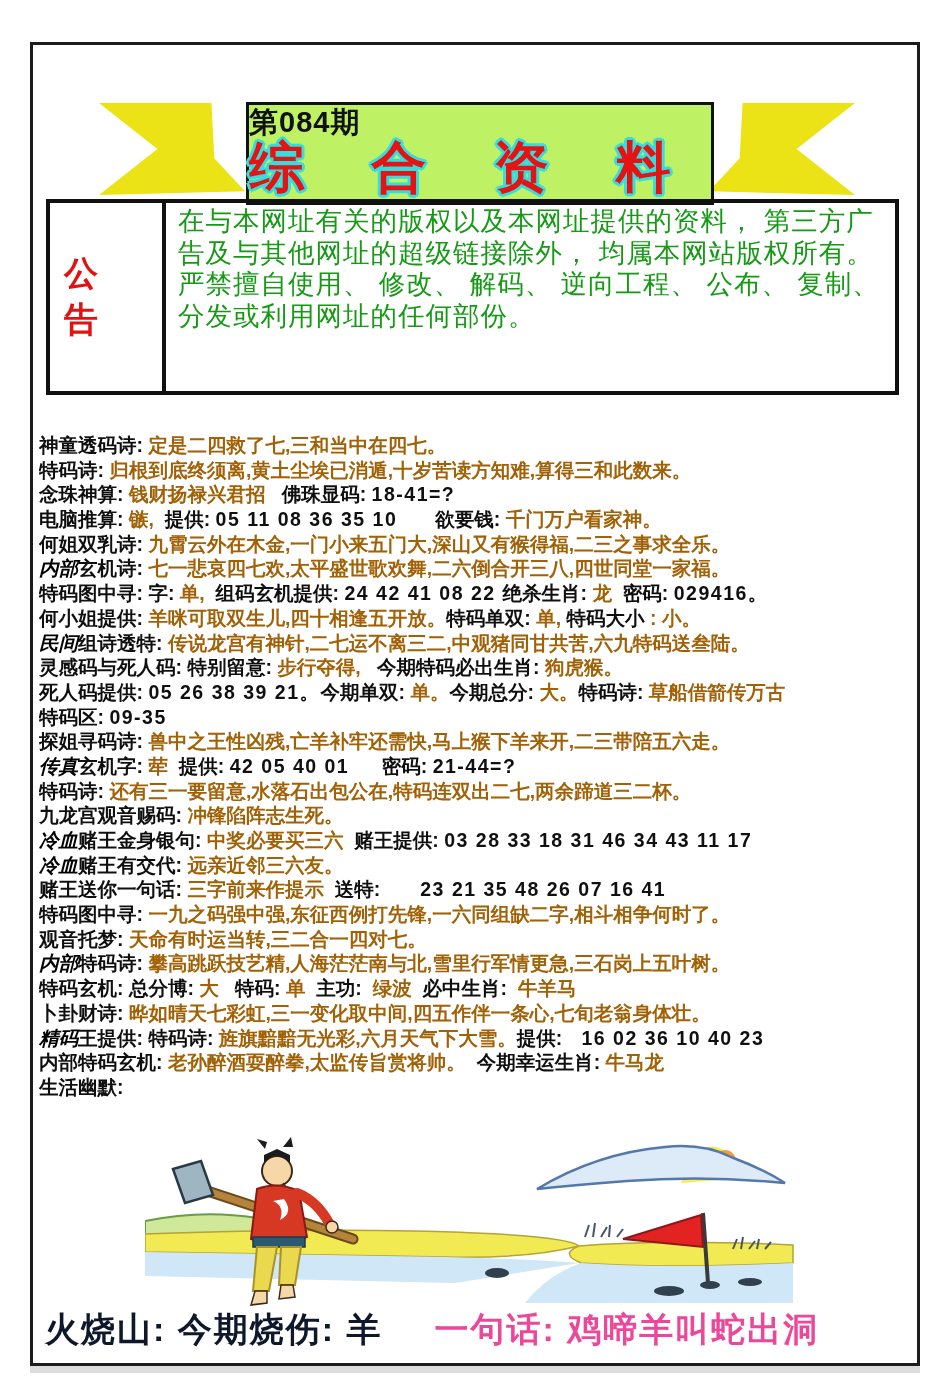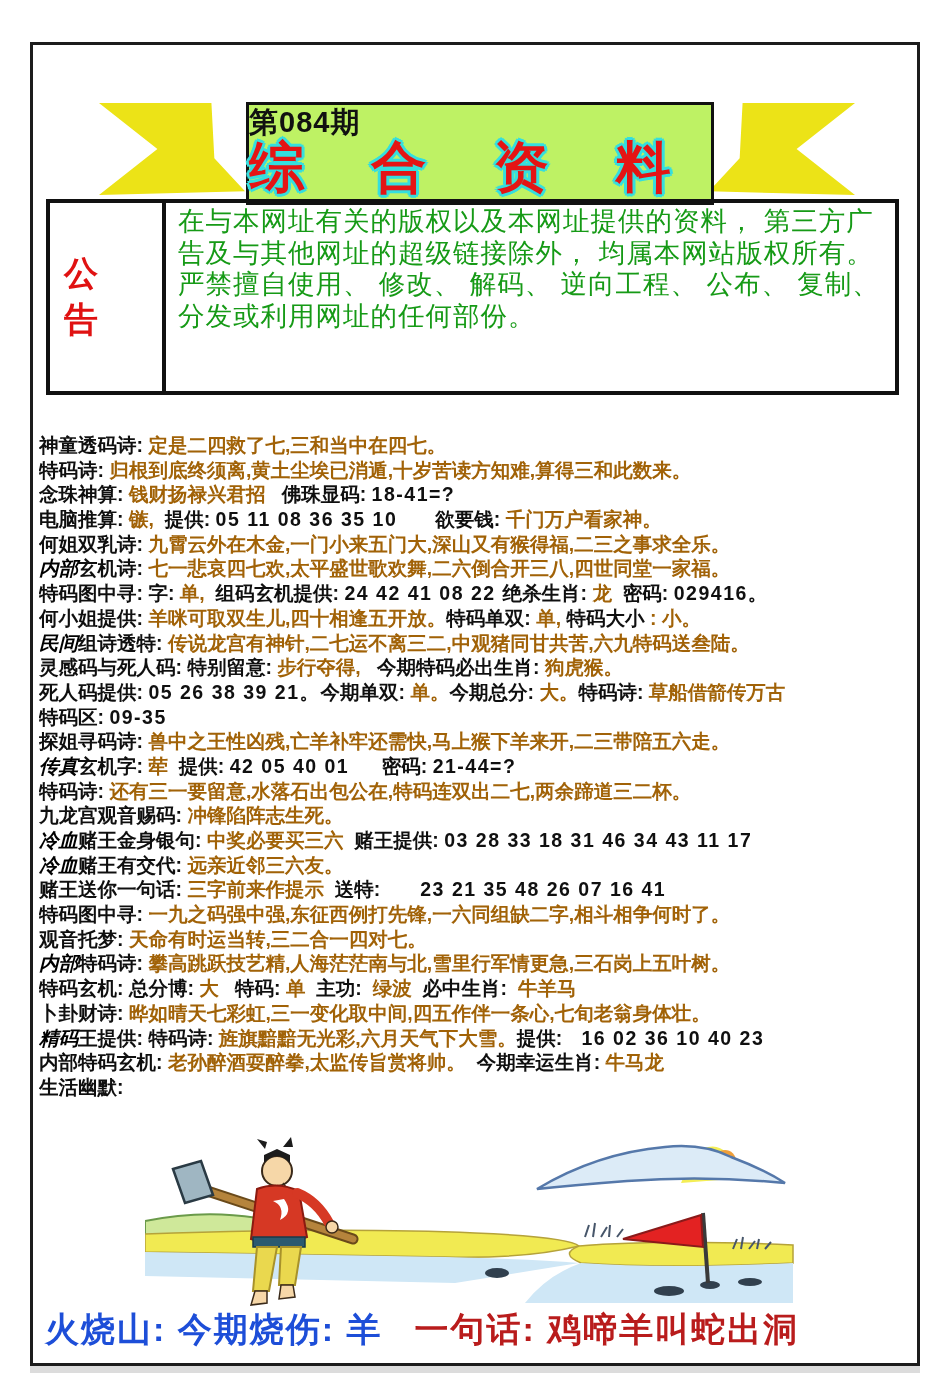"火烧山: 今期烧伤: 羊" .footer-red { color: #1d4ed8 -> #0f172a }
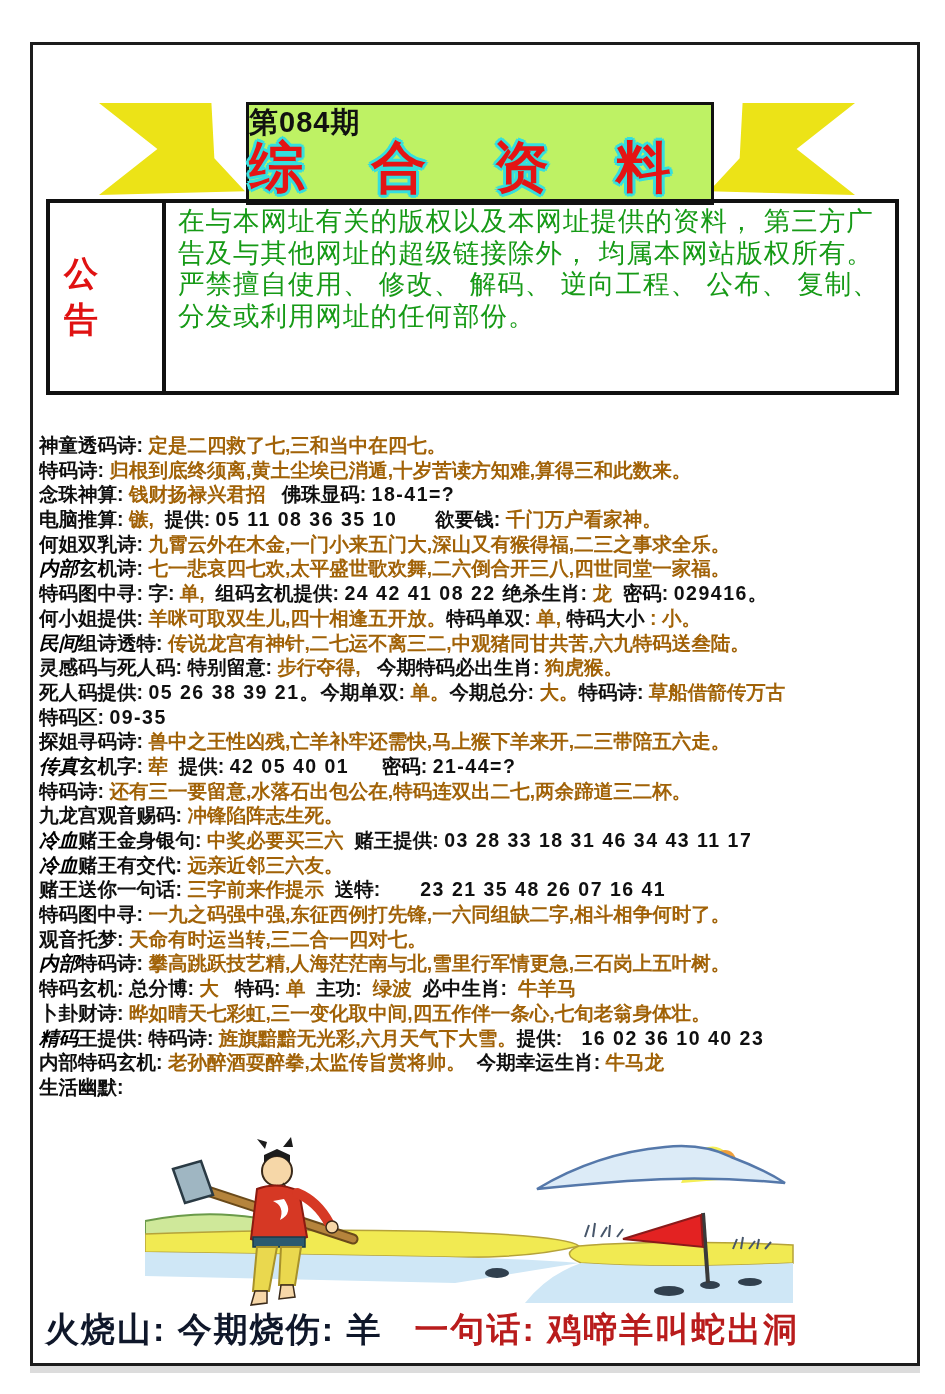"一句话: 鸡啼羊叫蛇出洞" .footer-green { color: #b91c1c -> #ec4899; margin-left: 32px -> 52px }
